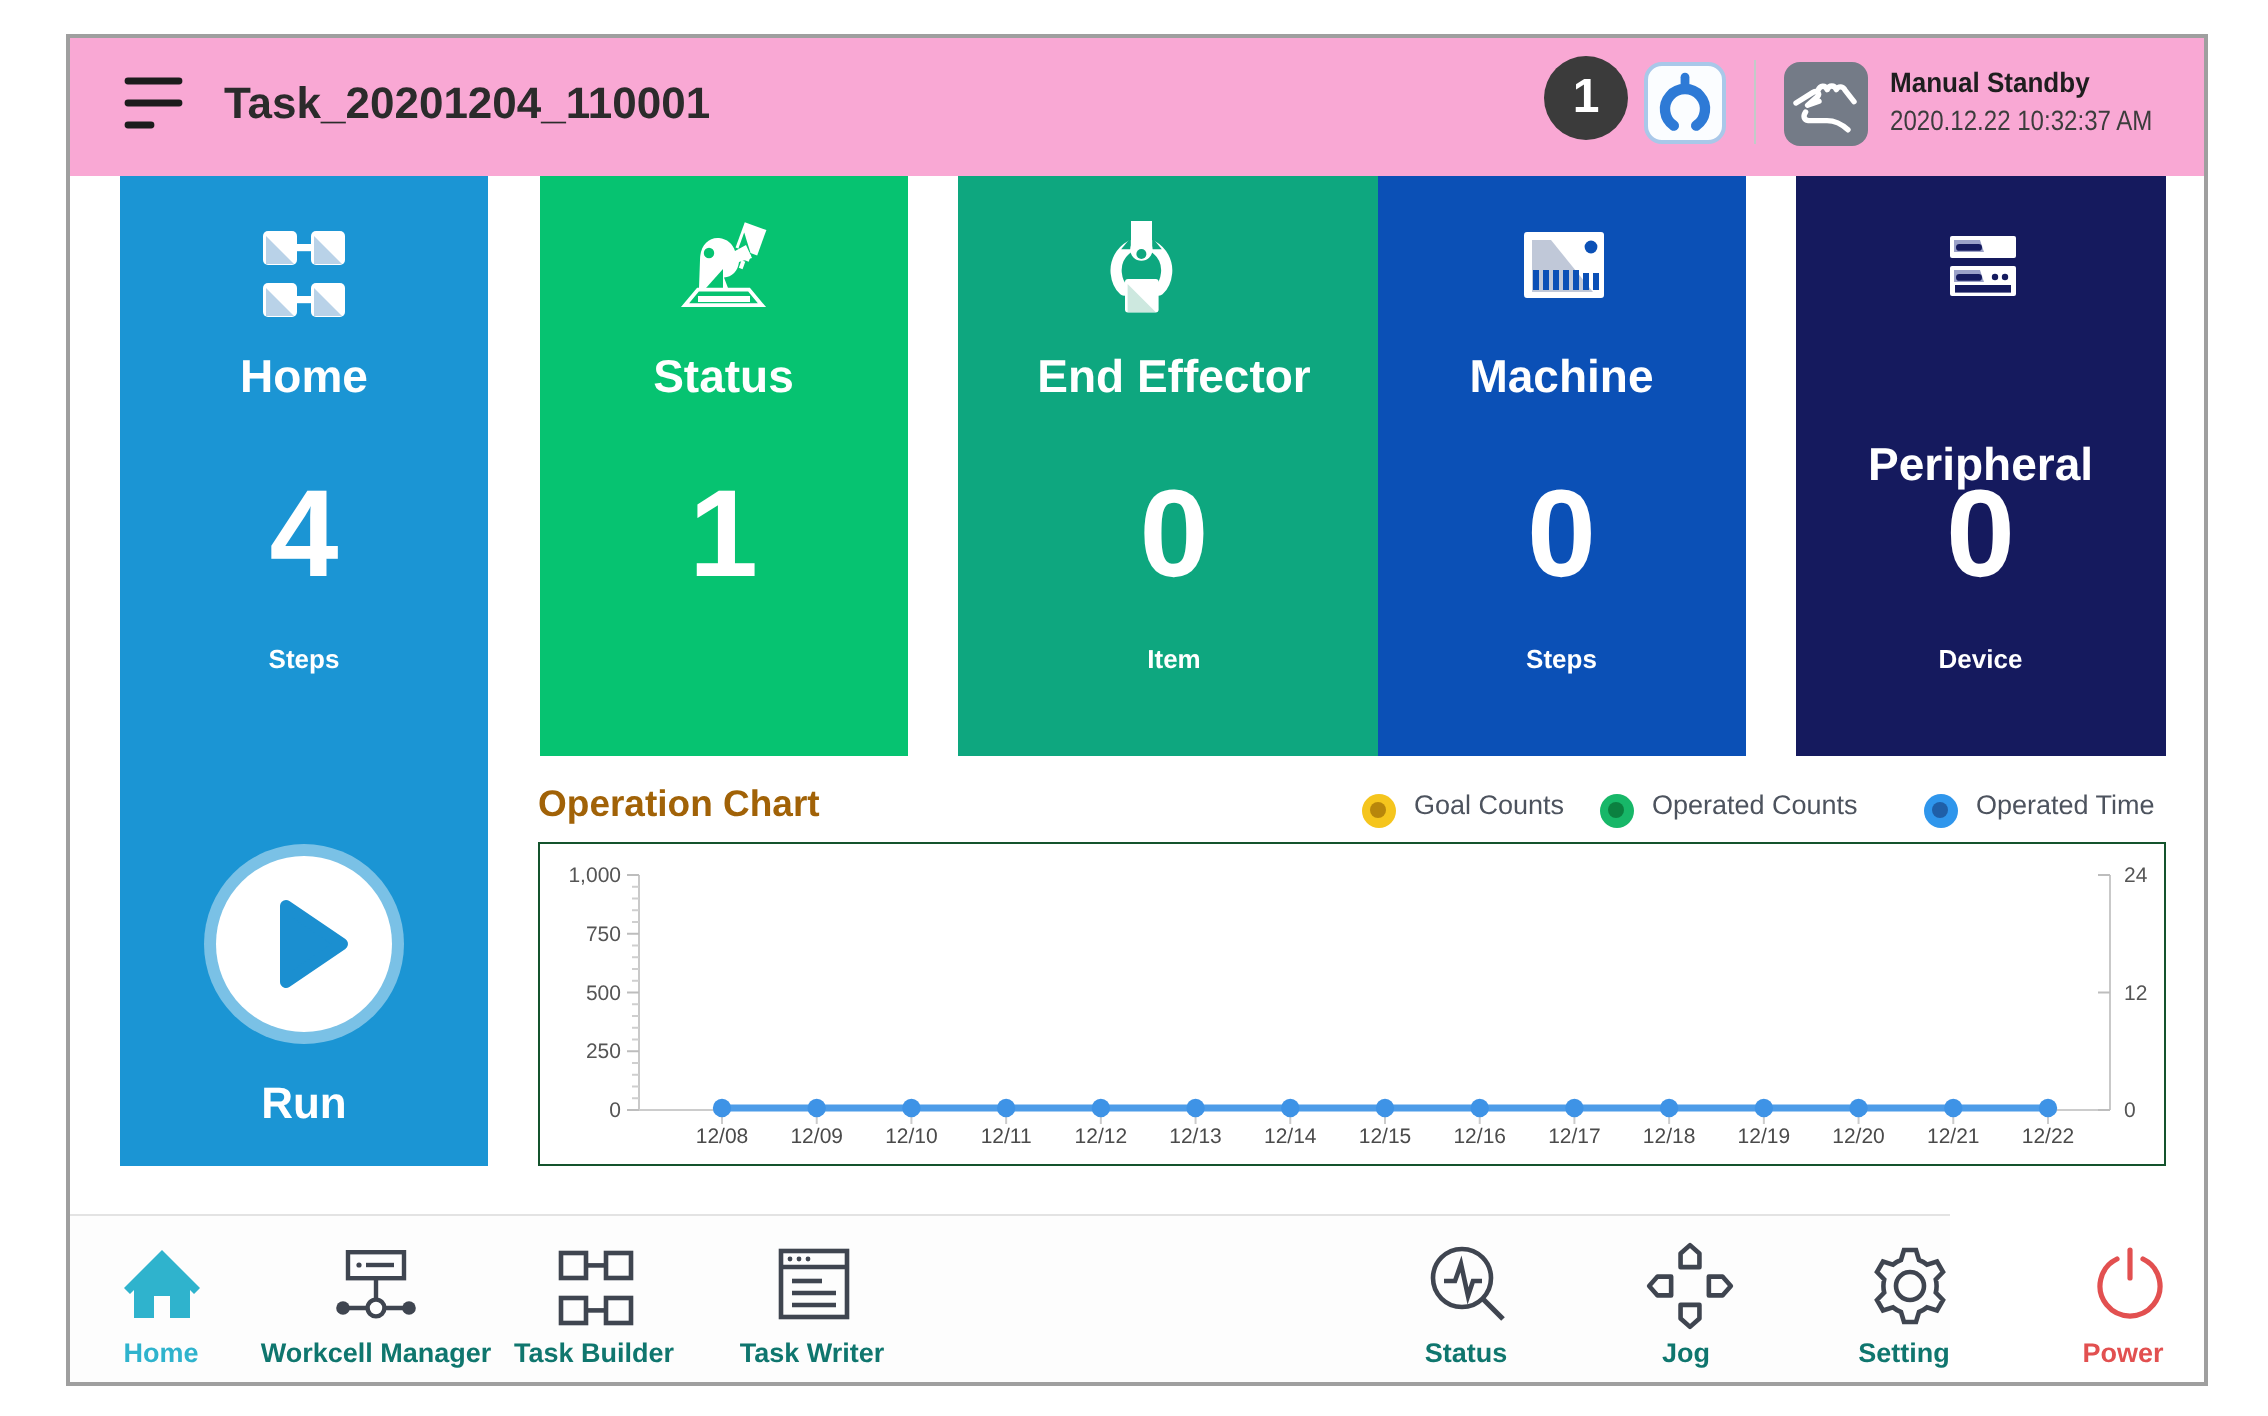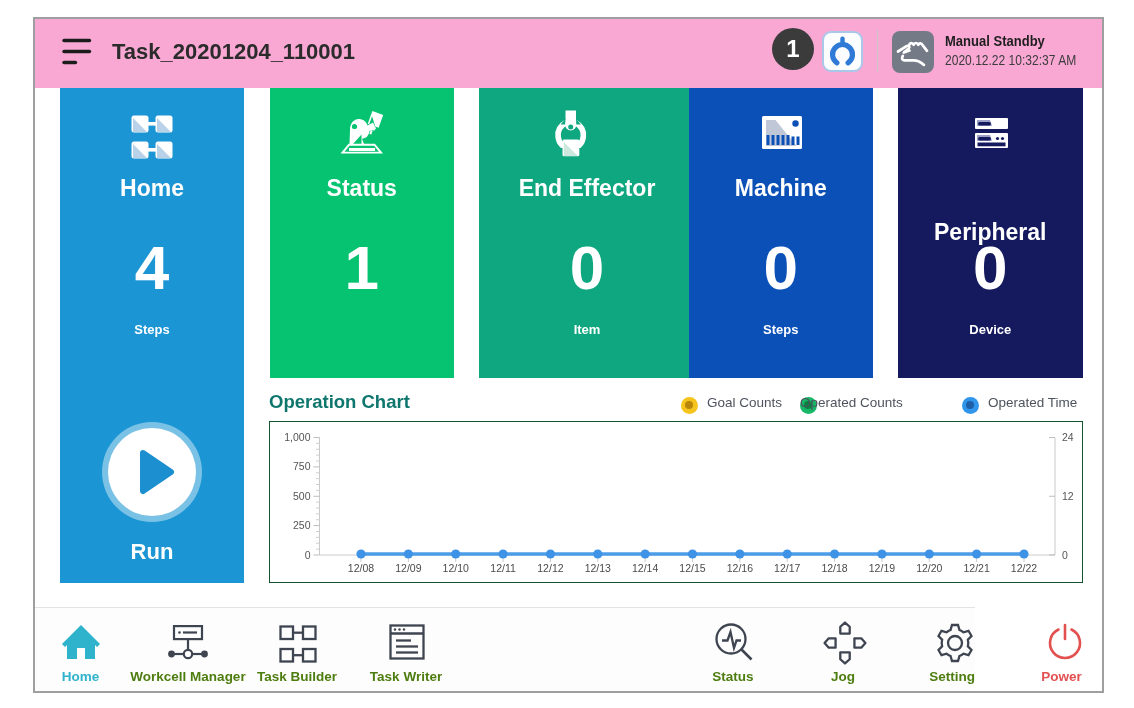"Operation Chart" div.abs { color: #0f766e -> #a16207 }
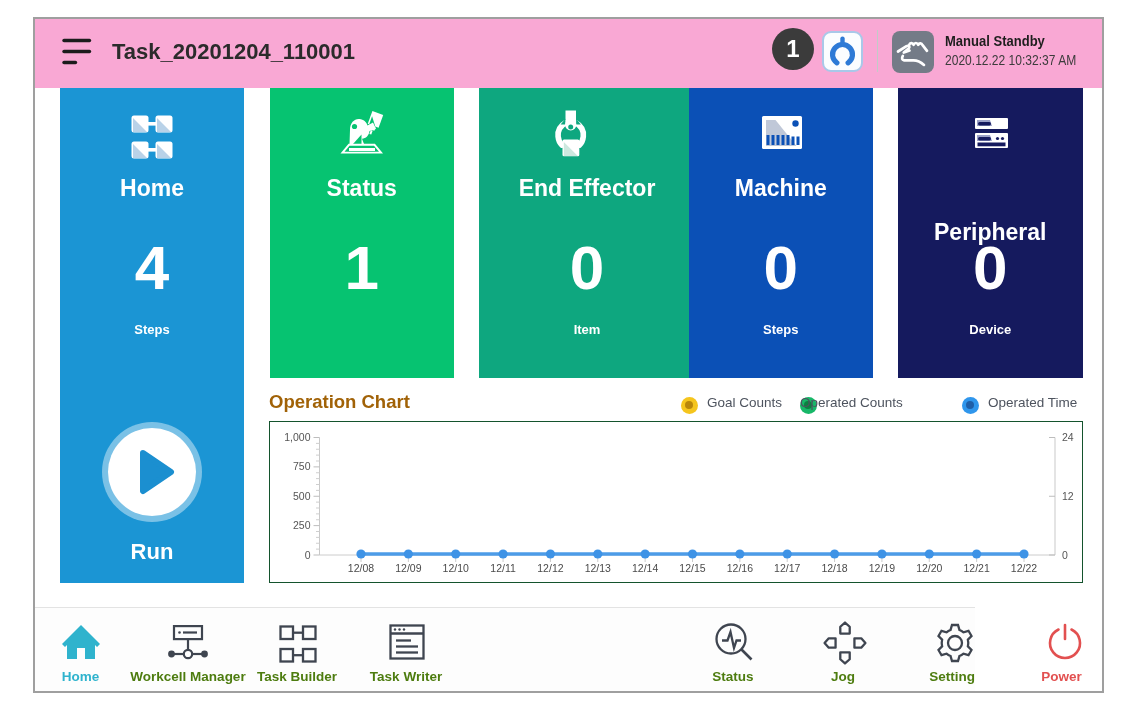"Operated Counts" div.abs { left: 765px -> 791px }
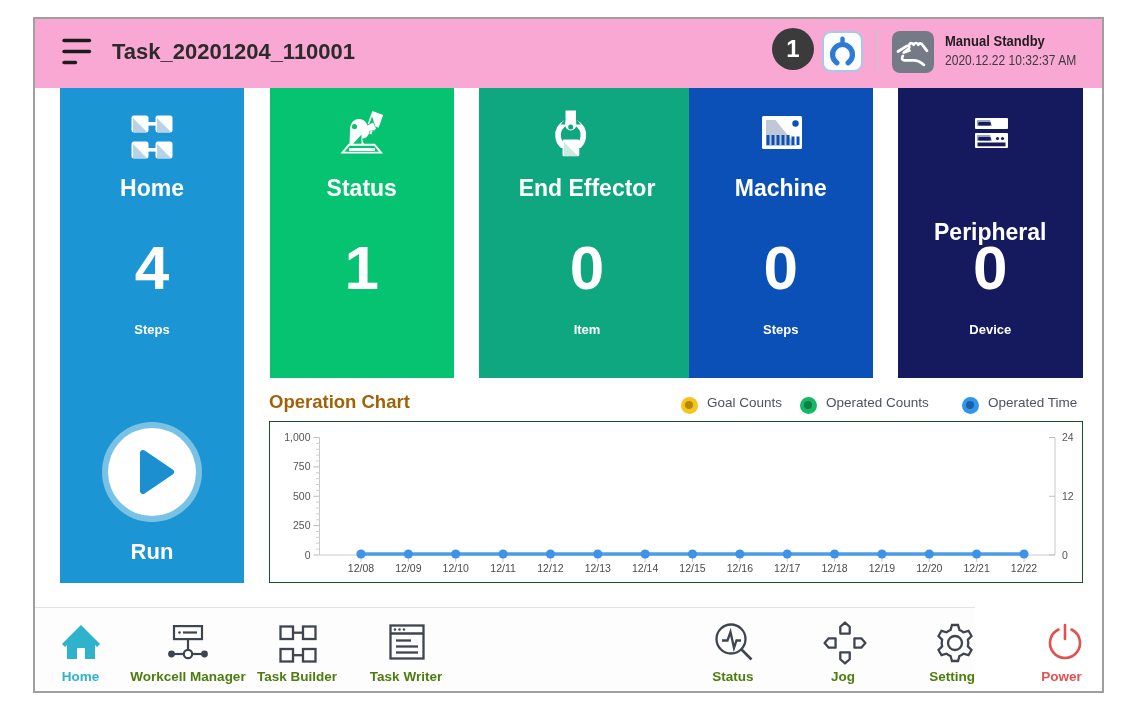"Workcell Manager" .navlabel { color: #4d7c0f -> #0f766e }
